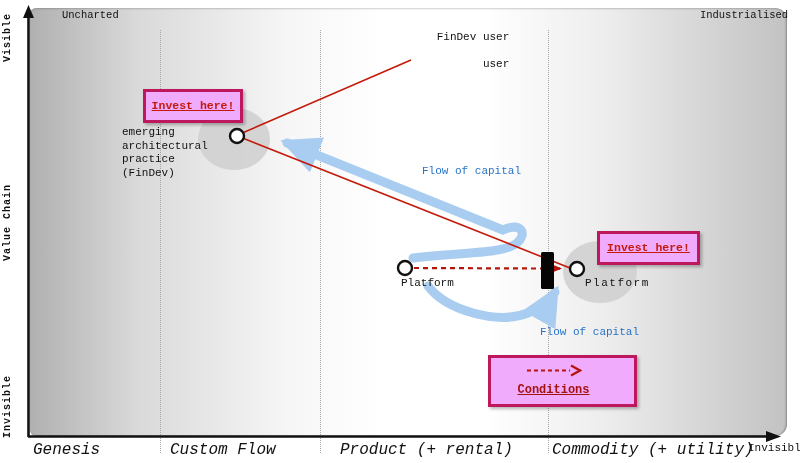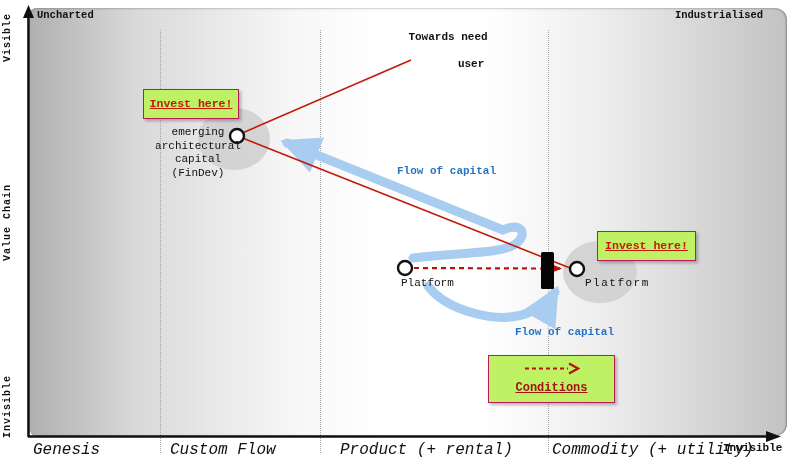"Uncharted" .b { font-weight: bold -> normal; margin-left: none -> 25px }
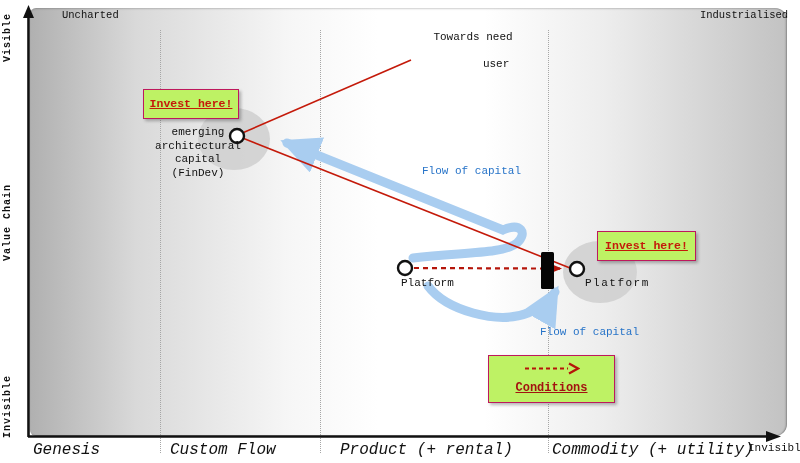"Towards need" span { text: Towards need -> FinDev user }
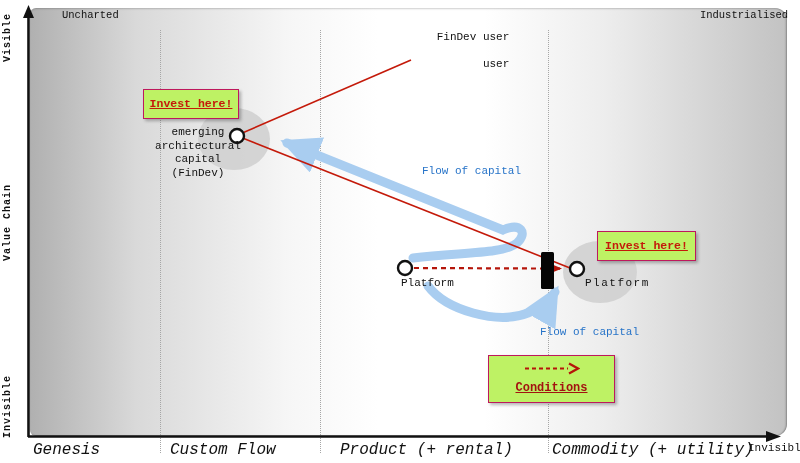"Invest here!" .note-box { background: #bef264 -> #f0abfc; border: 1px solid #be185d -> 3px solid #be185d }
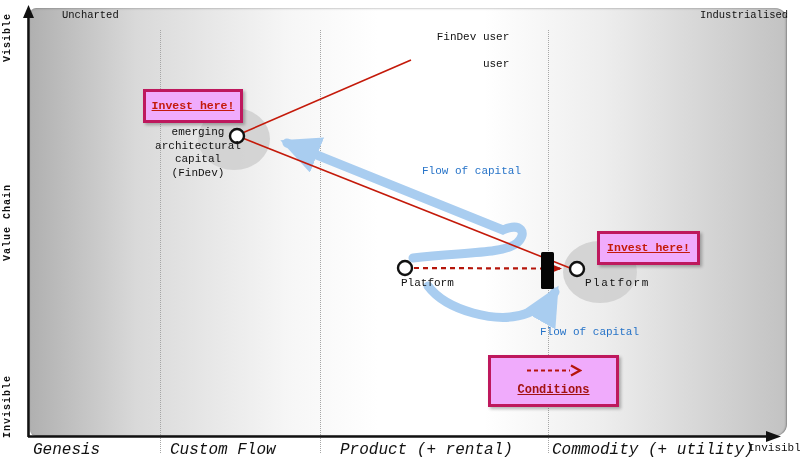"emerging" div.lbl { left: 151px -> 122px; text-align: center -> none }
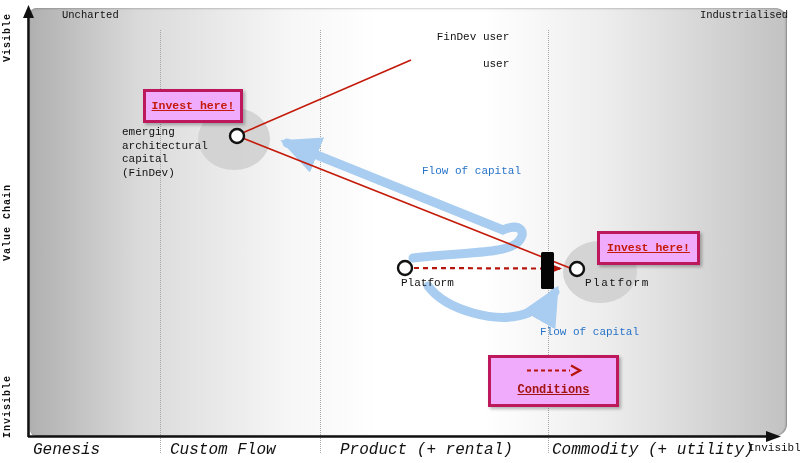"capital" span { text: capital -> practice }
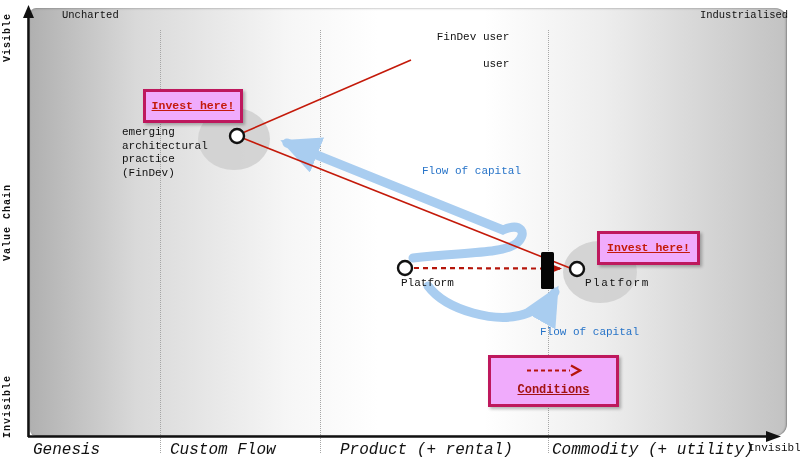"Conditions" .conditions { padding: 6px 2px 5px 2px -> 6px 20px 5px 2px }
